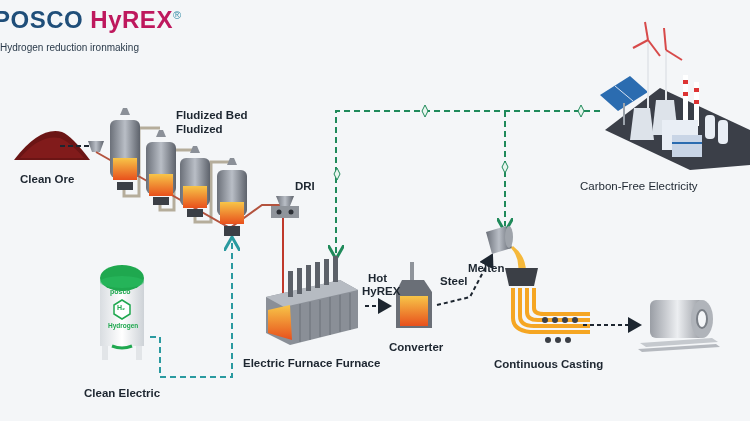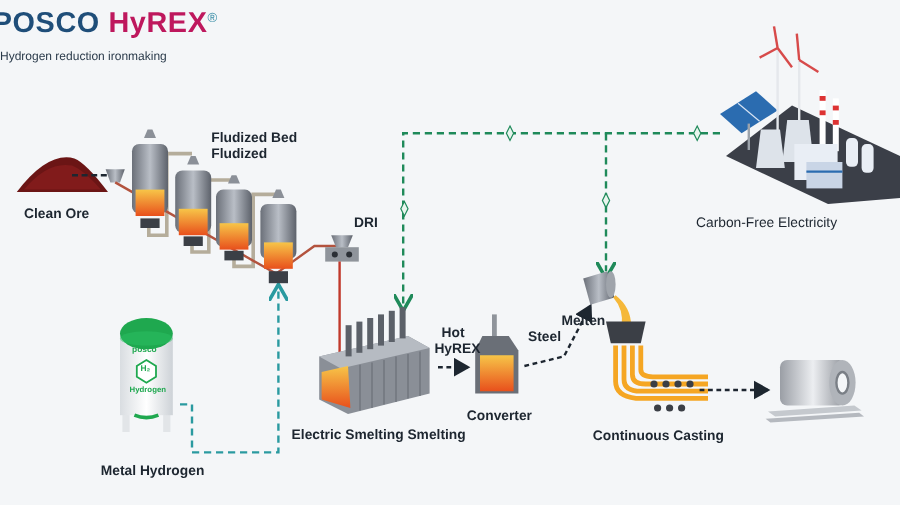"Electric Smelting Smelting" div.abs { text: Smelting Smelting -> Furnace Furnace }
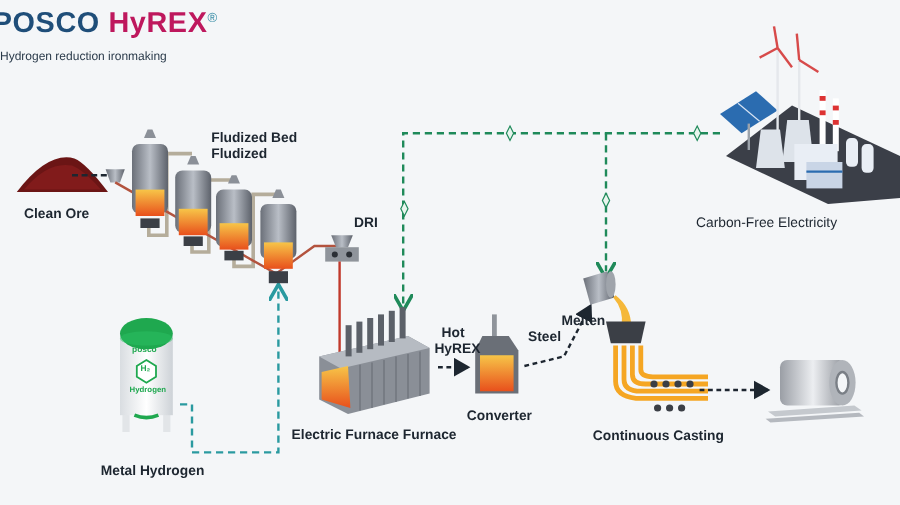"Metal Hydrogen" div.abs { text: Metal Hydrogen -> Clean Electric }
